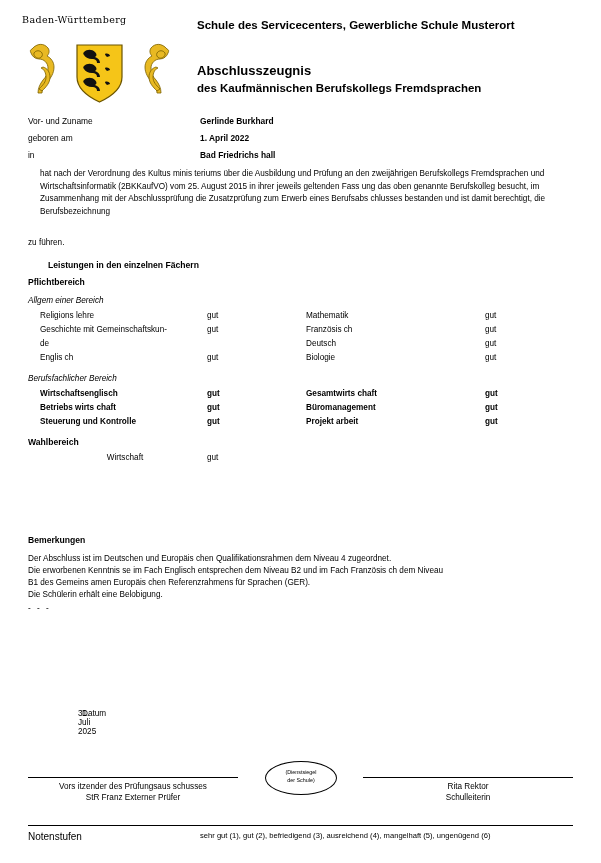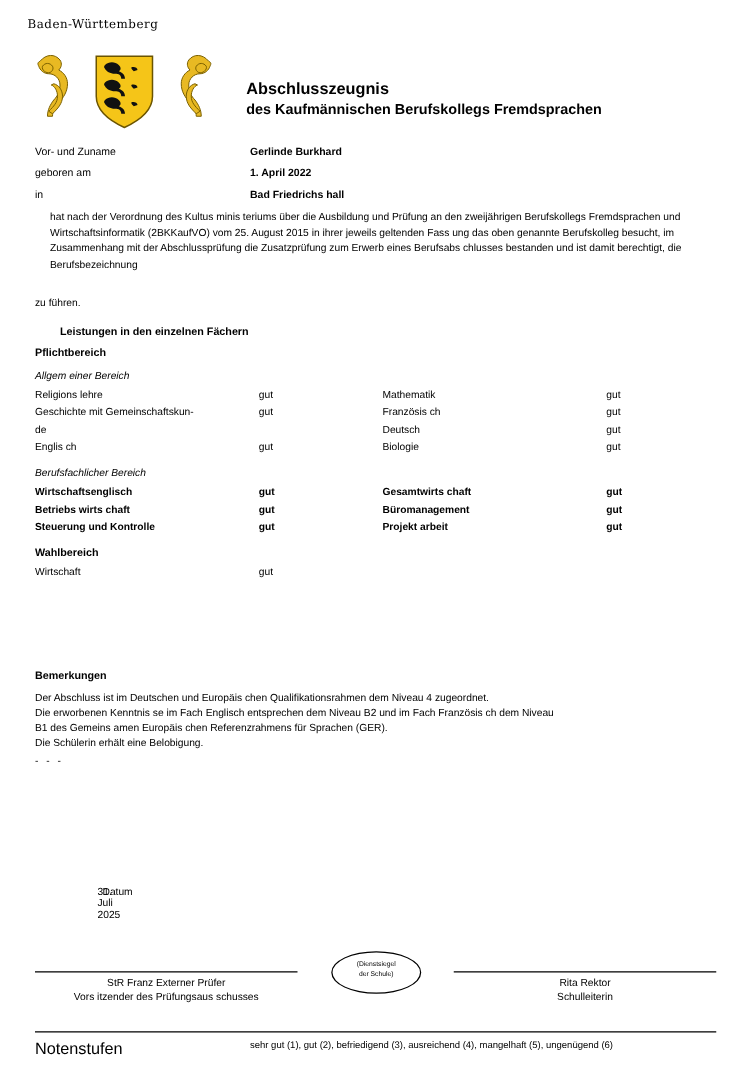"Schule des Servicecenters, Gewerbliche" div.school-title { html: none -> <div>Schule des Servicecenters, Gewerbliche Schule Musterort</div> }
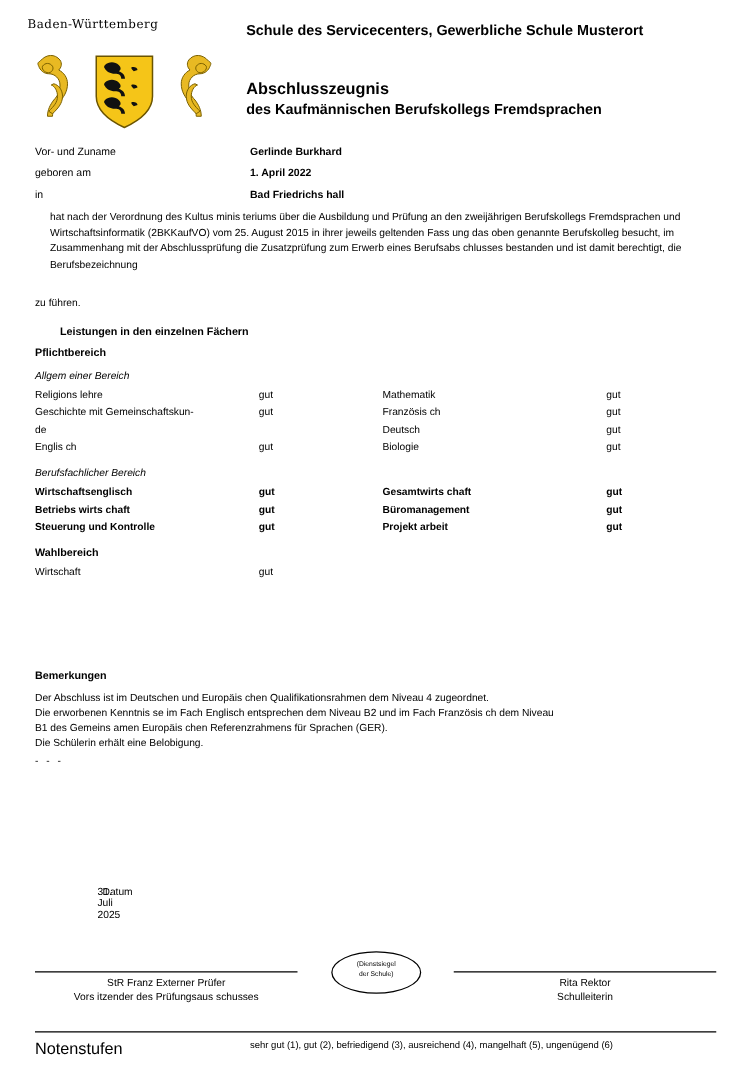"Religions lehre" .g-sub-l { left: 0 -> 12px }
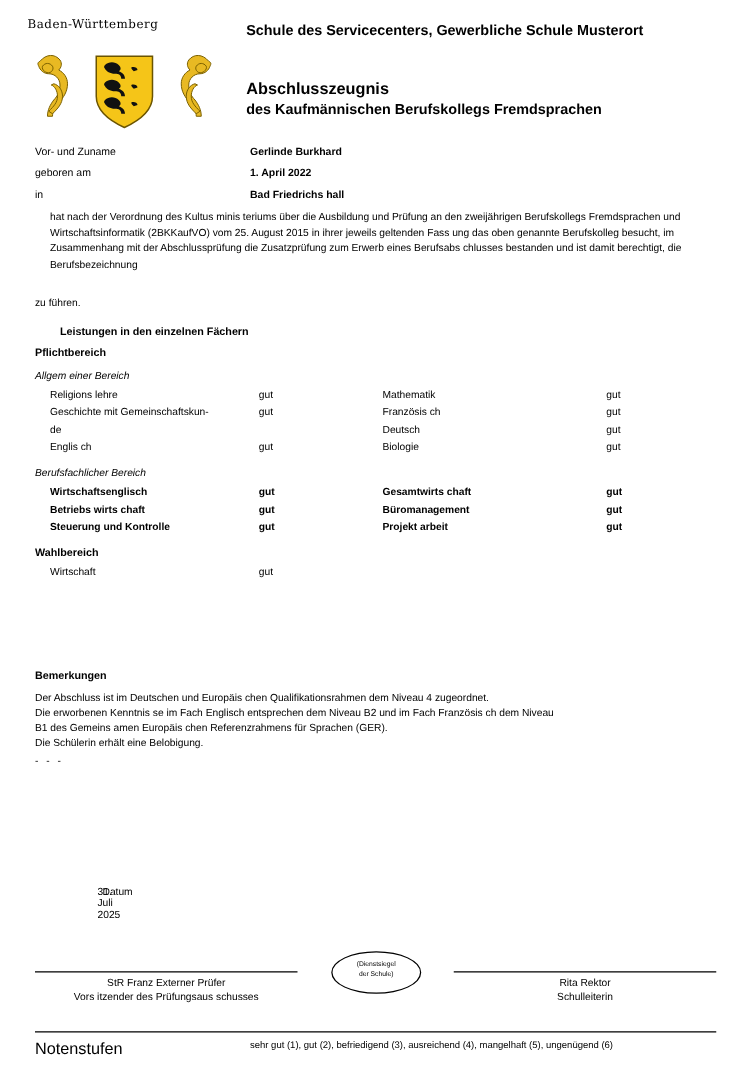"Wirtschaft" div.grade-table { text-align: none -> center }
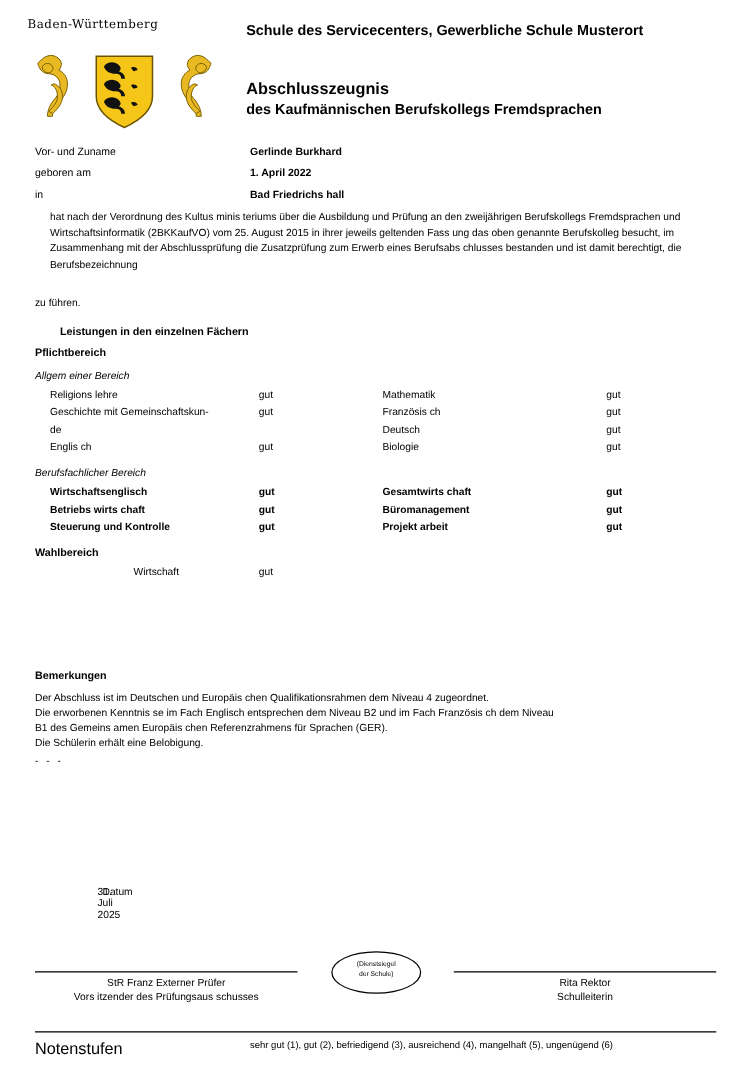"StR Franz Externer Prüfer" div { order: before "Vors itzender des Prüfungsaus schusses" -> after "Vors itzender des Prüfungsaus schusses" }
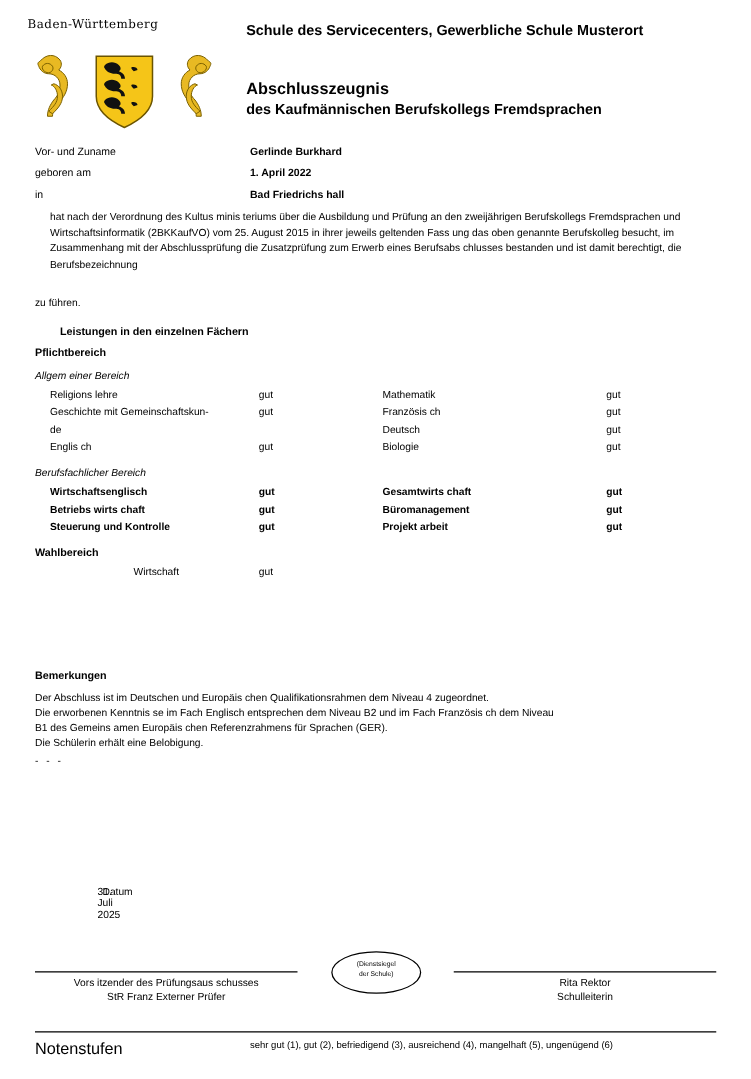"Notenstufen" .footer-left { font-size: 13px -> 10px }
